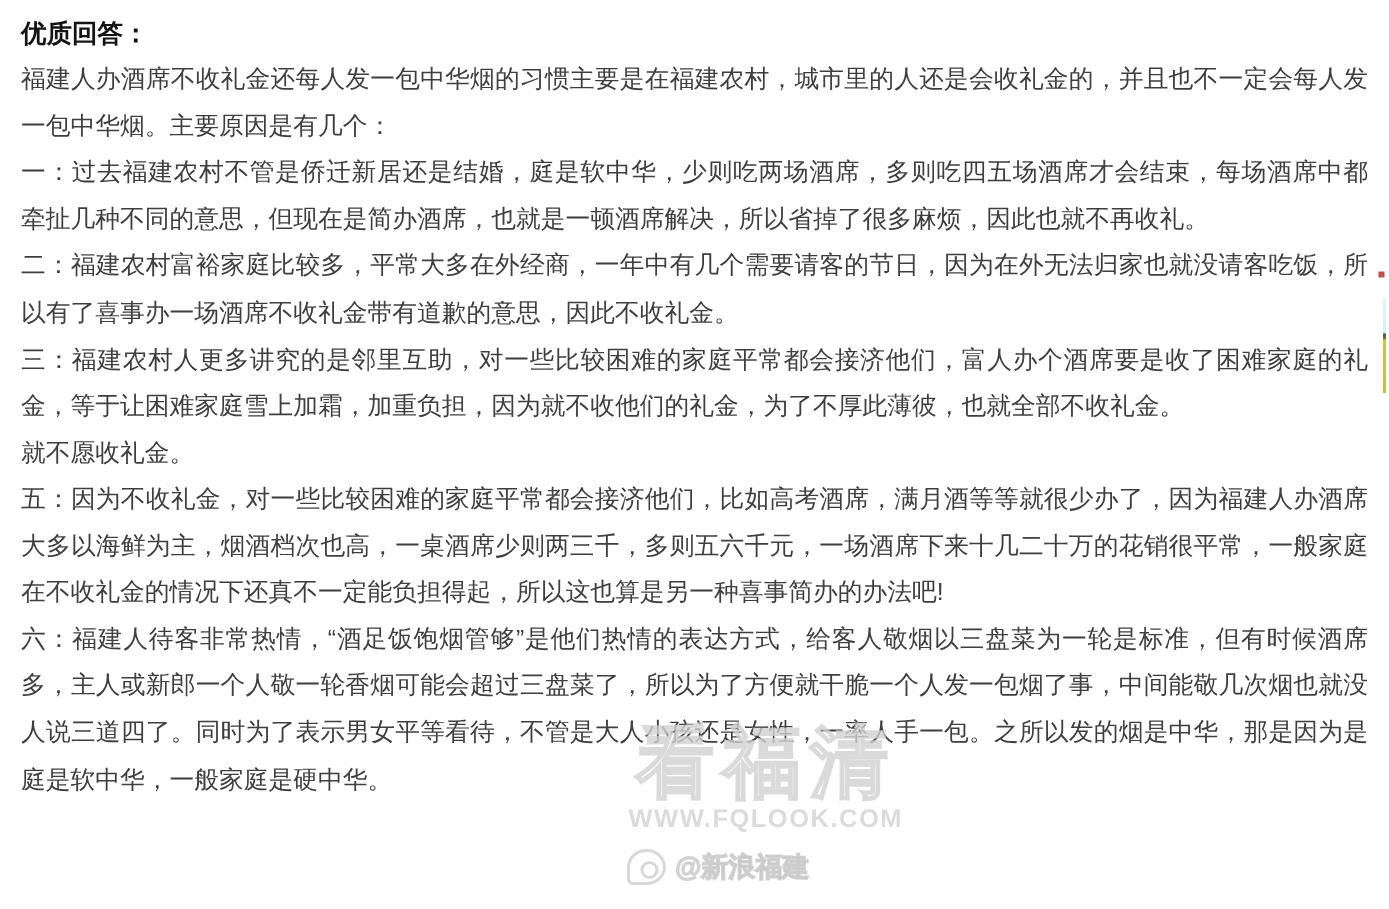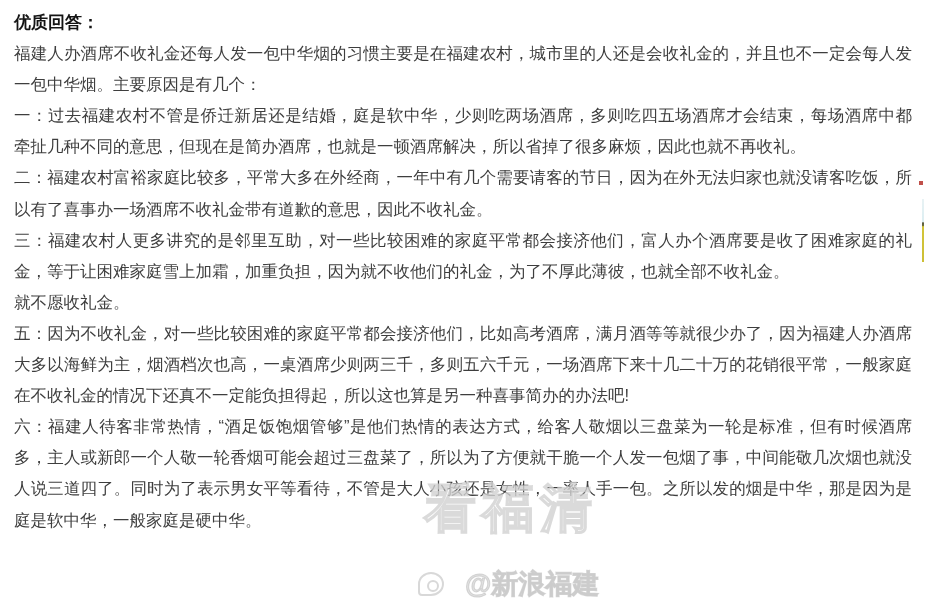"WWW.FQLOOK.COM" div.wm-url { html: none -> <div>WWW.FQLOOK.COM</div> }
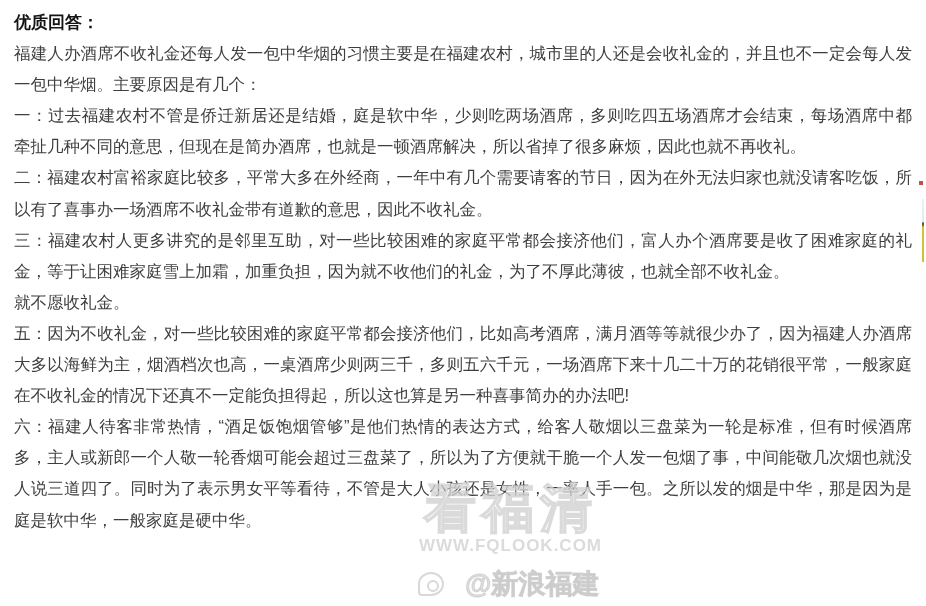"@新浪福建" .wm-weibo { font-size: 27px -> 18px; gap: 21px -> 6px }
